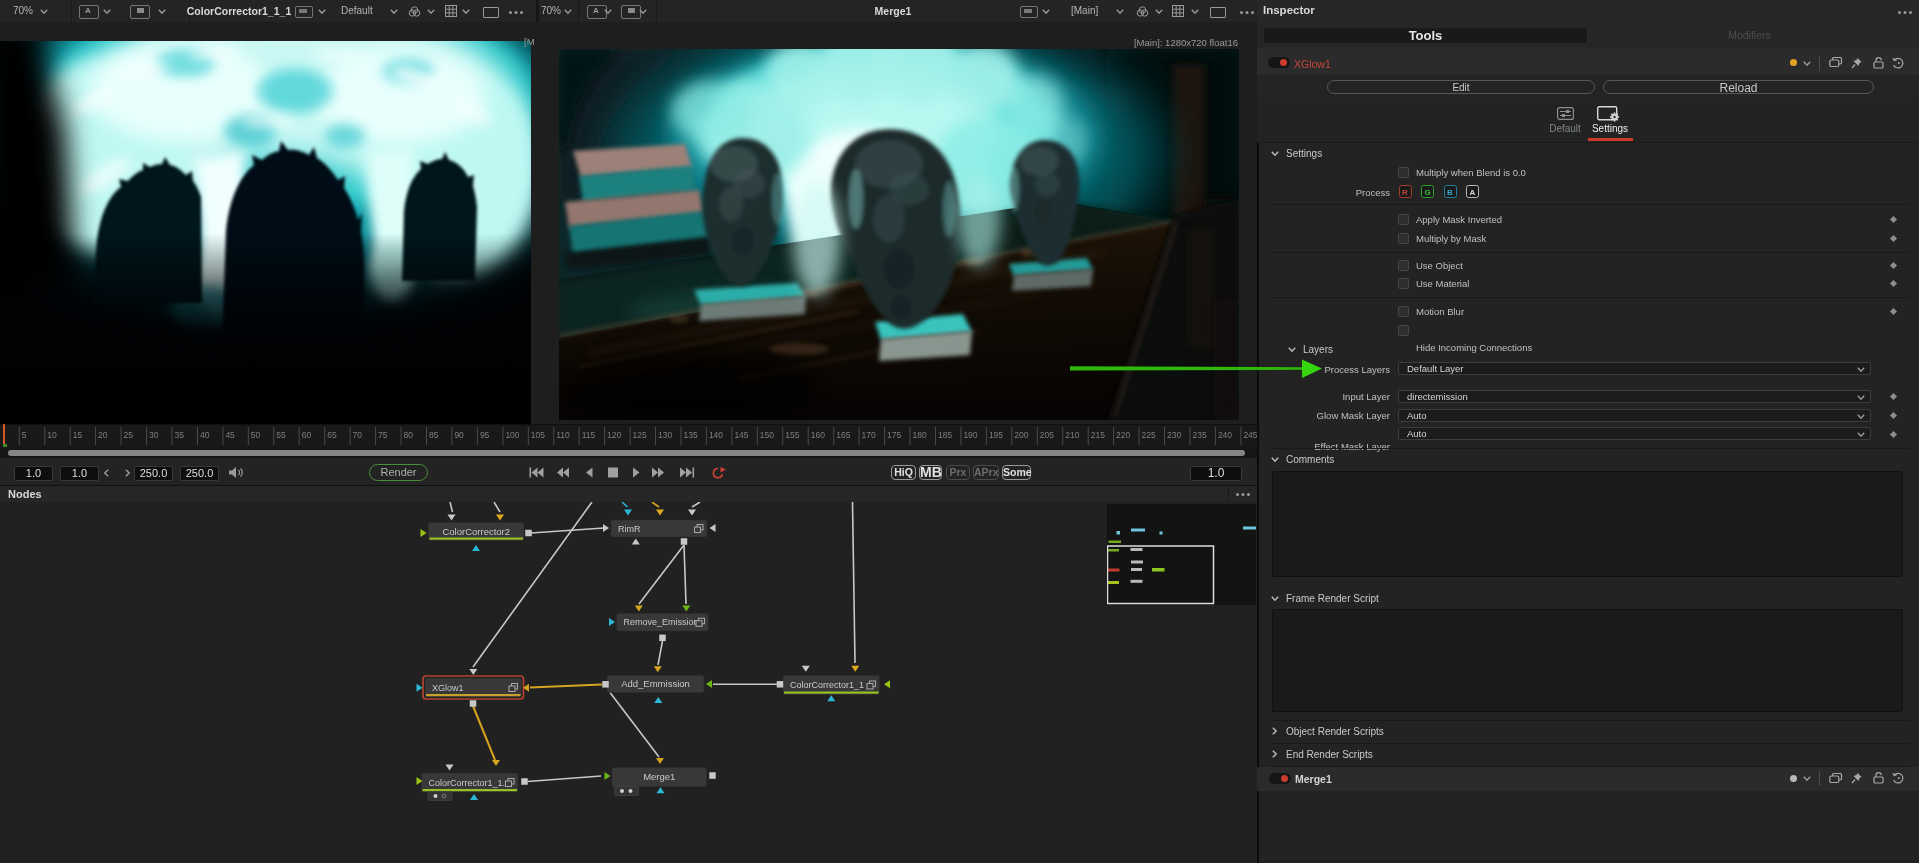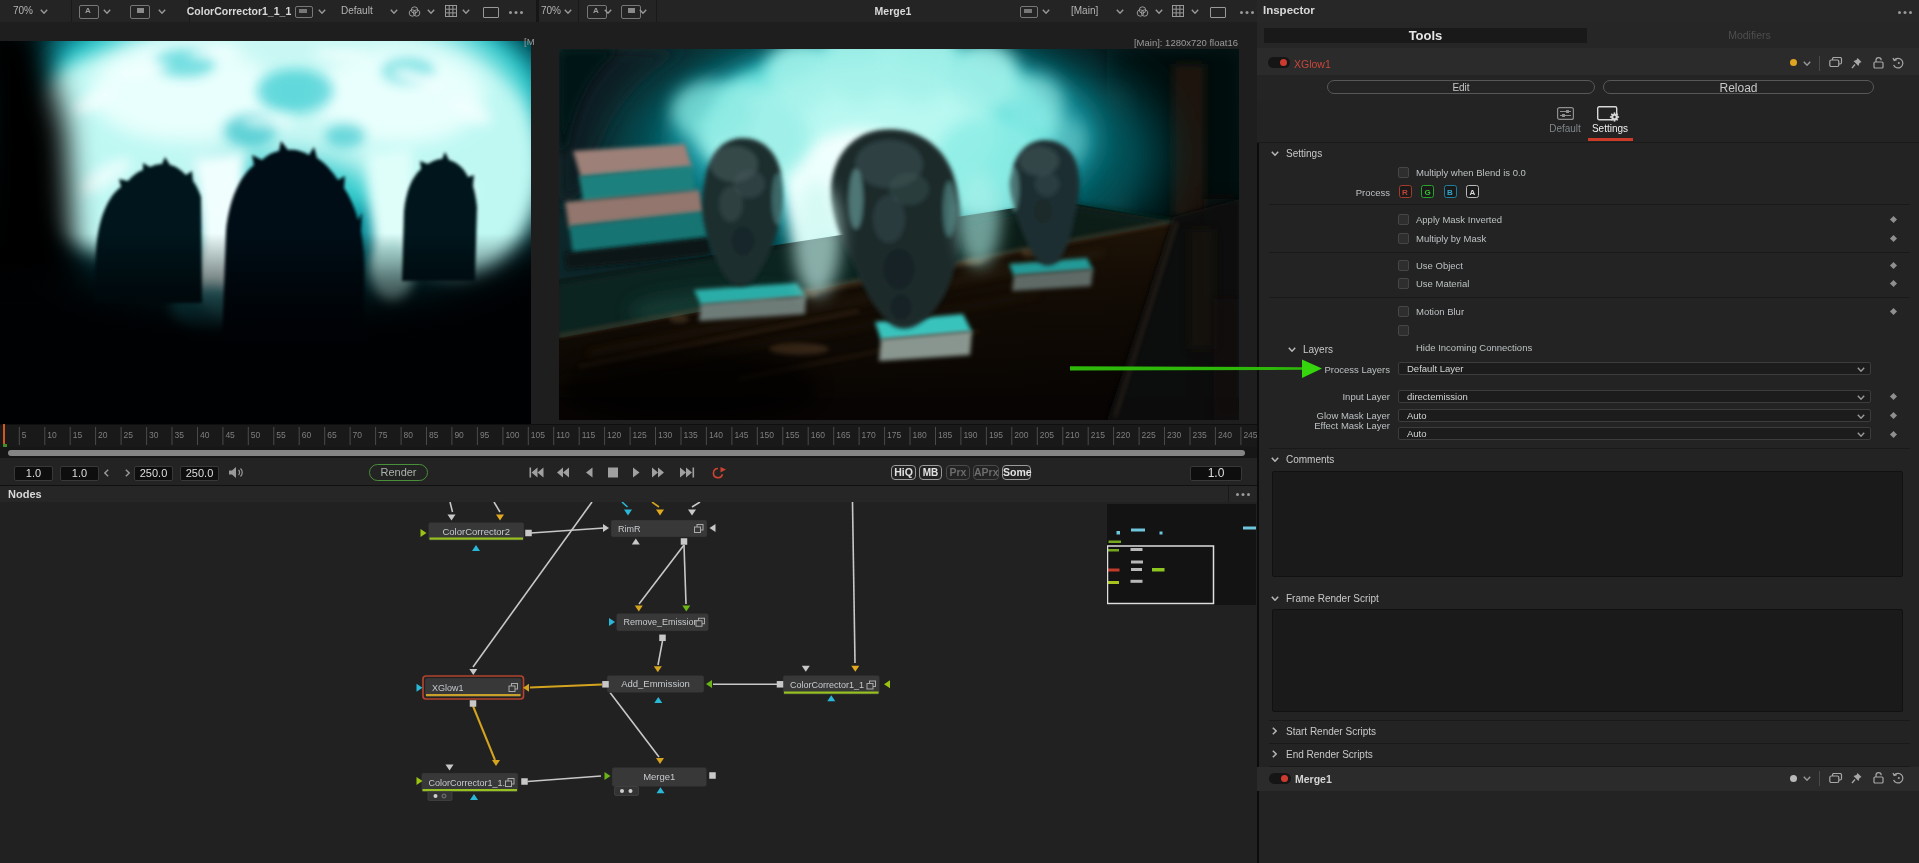"Effect Mask Layer" div.rlbl { top: 420px -> 441px }
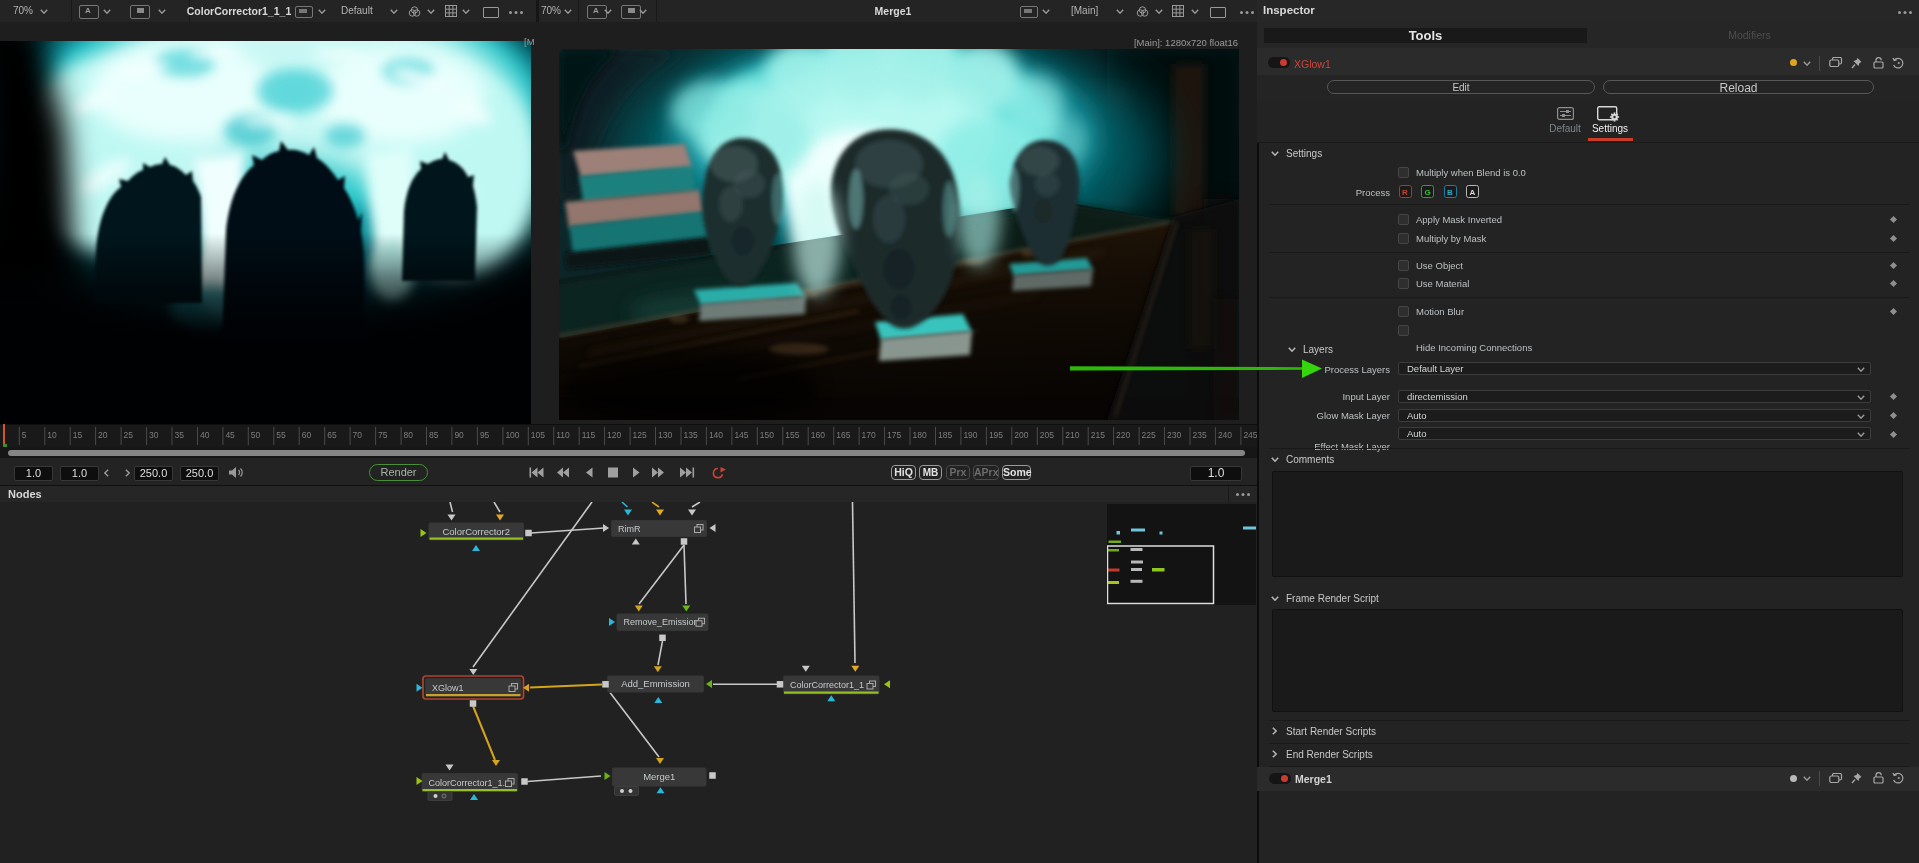"MB" div.abs { font-size: 10px -> 14px }
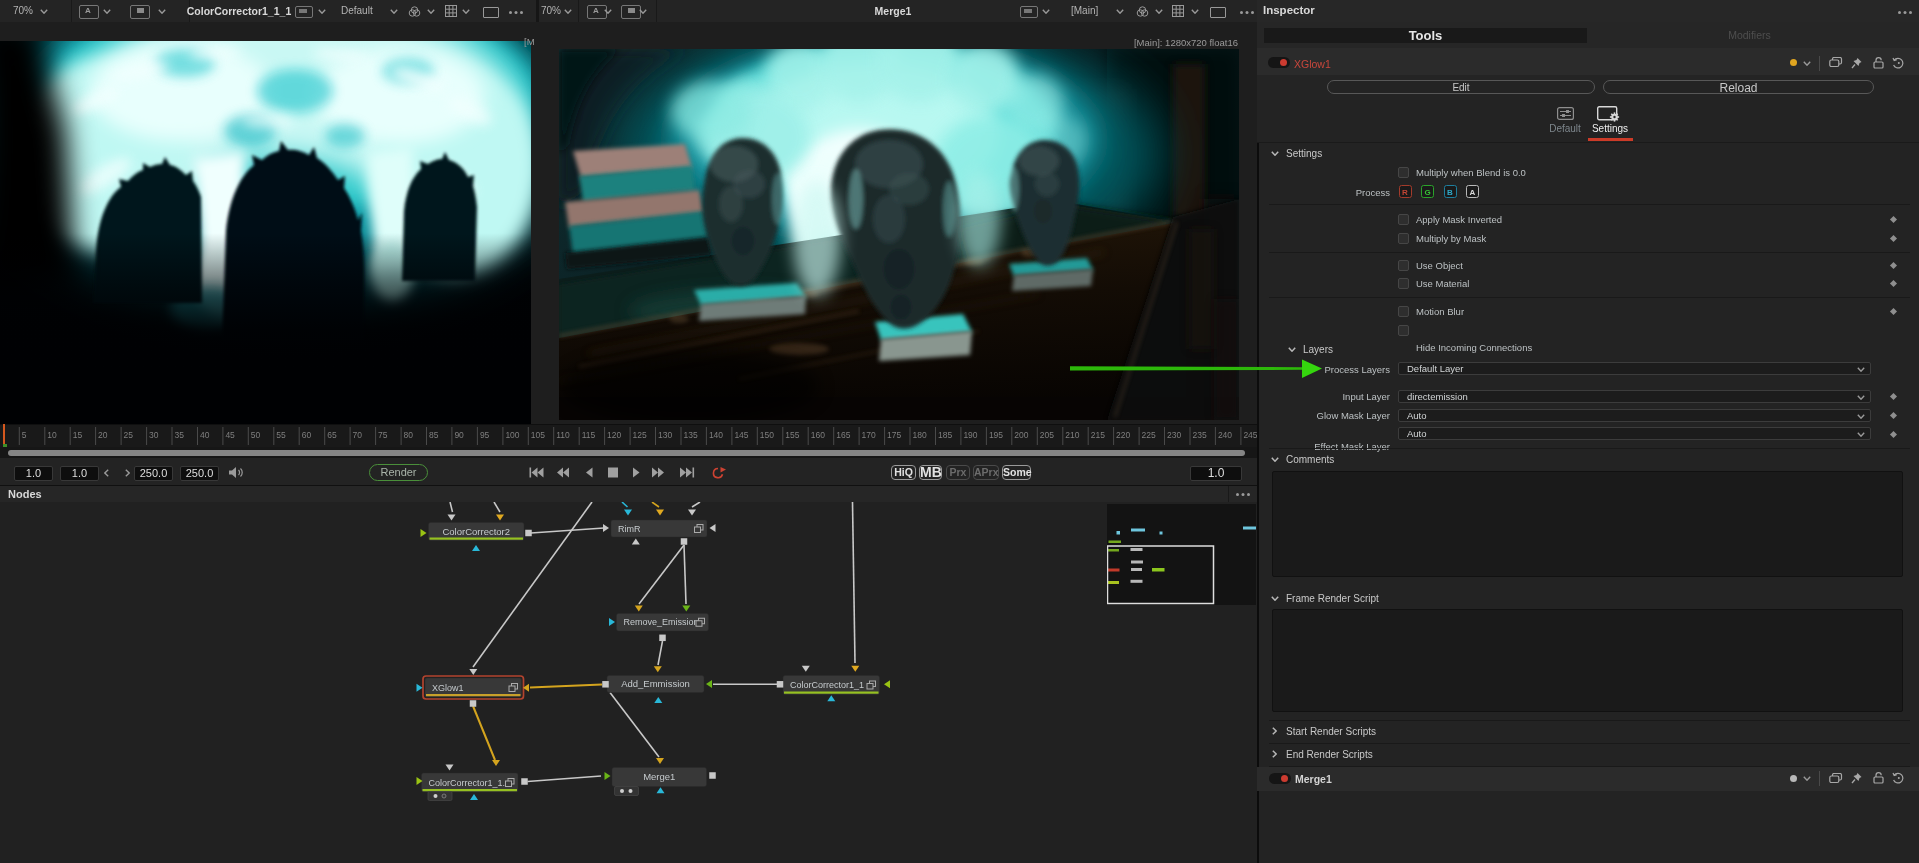"Start Render Scripts" div.sec { text: Start -> Object }
